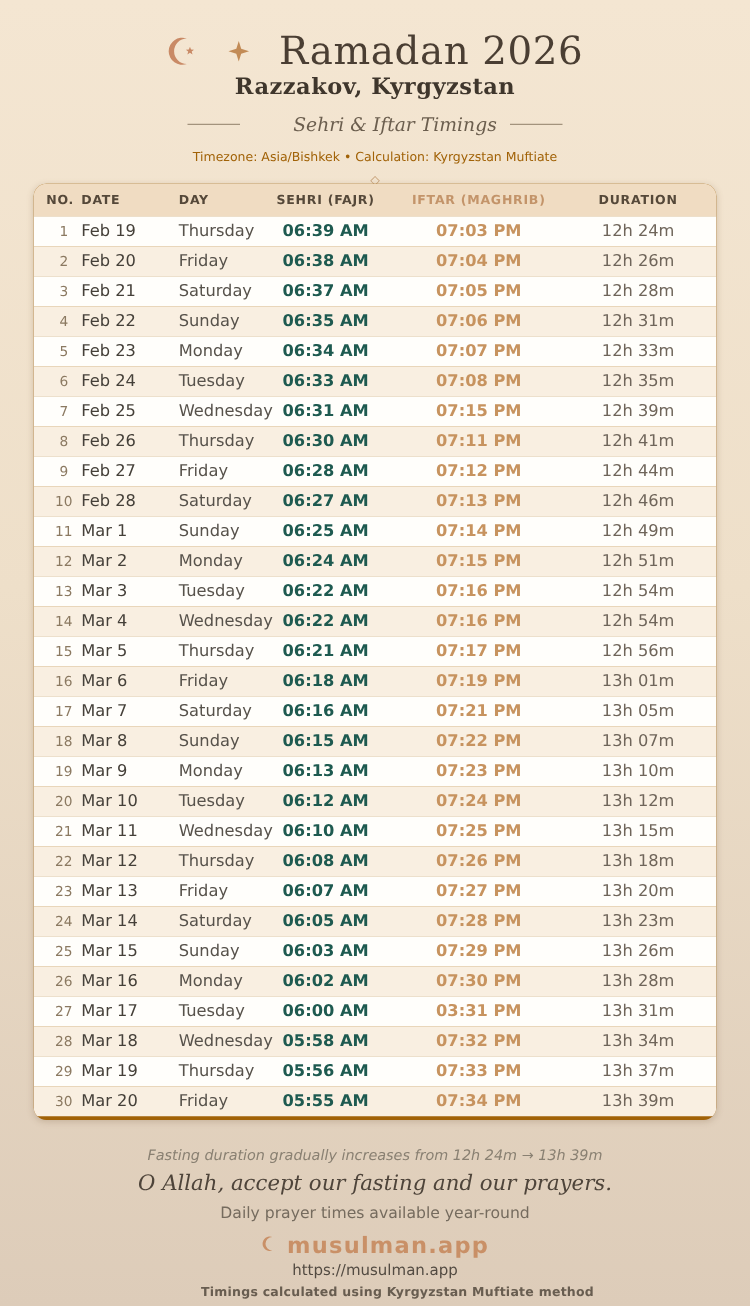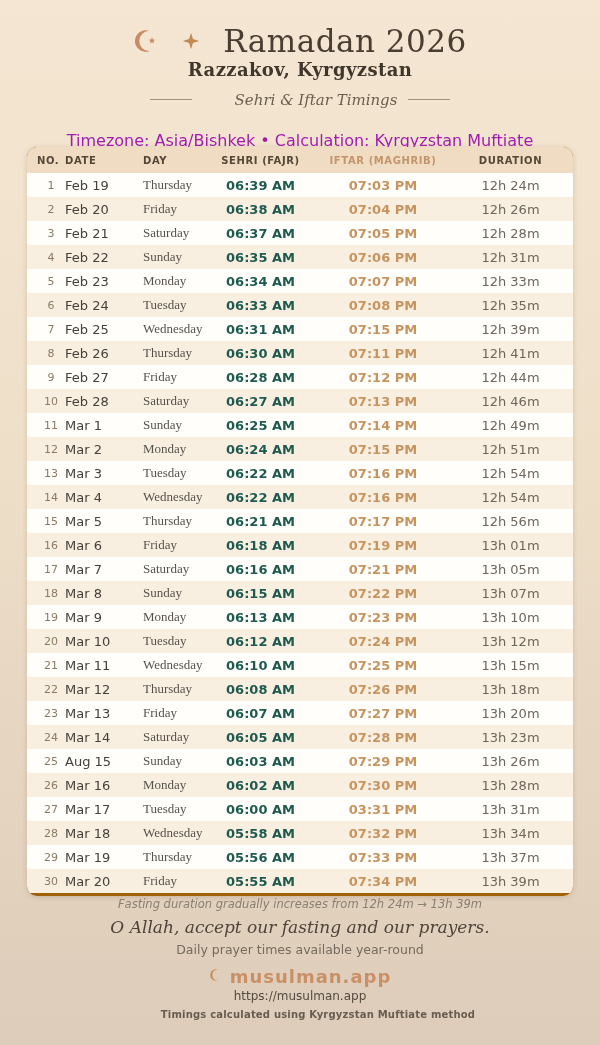"Timezone: Asia/Bishkek • Calculation:" .meta { color: #a21caf -> #a16207; font-size: 16px -> 10px; margin-top: 22px -> 12px }
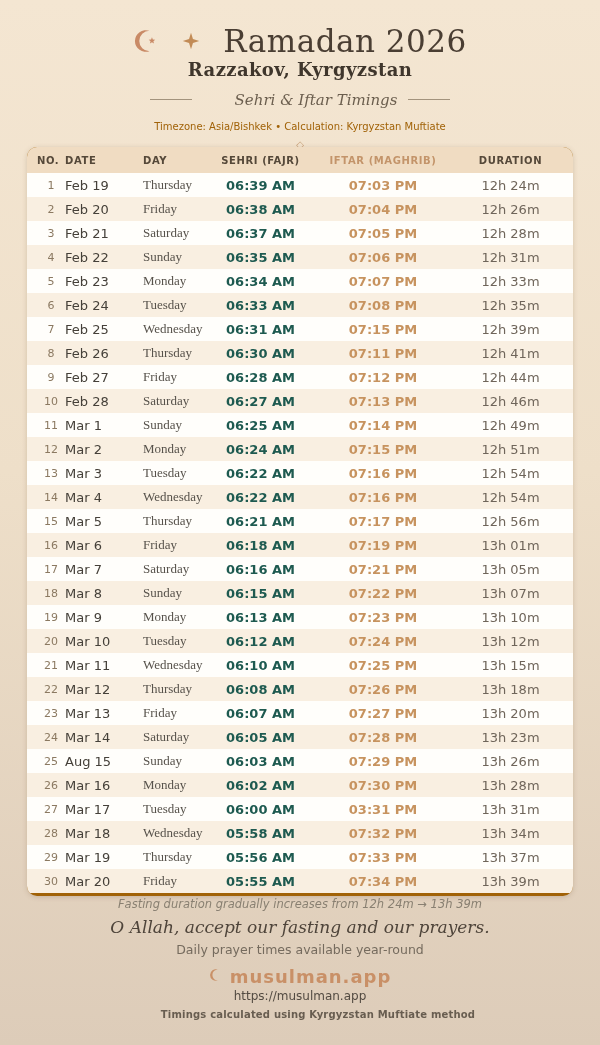"Thursday" .cell.day { font-family: Liberation Serif, serif -> none }
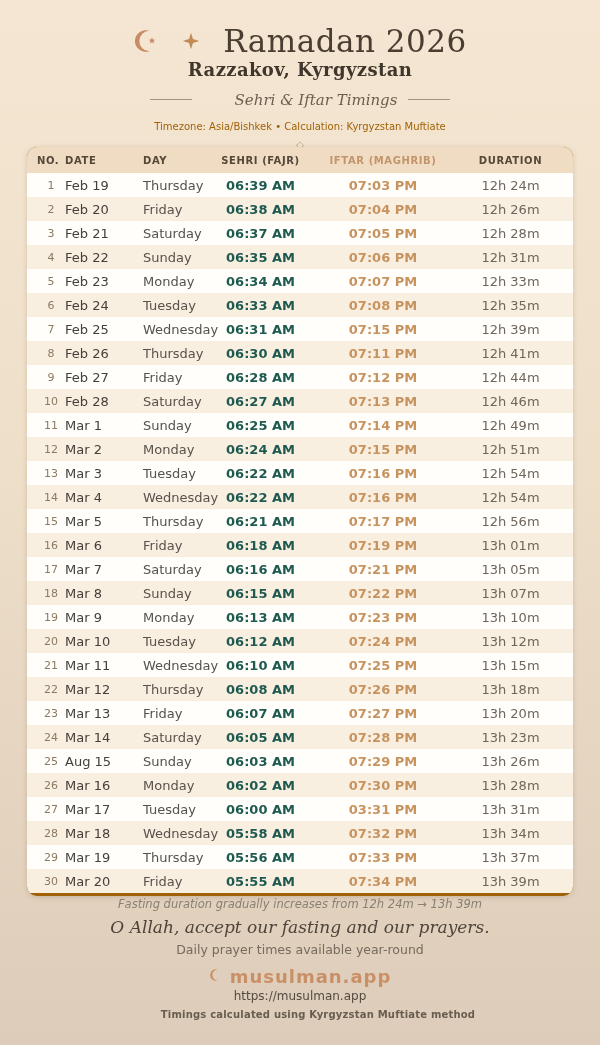"Aug 15" div.cell { text: Aug -> Mar }
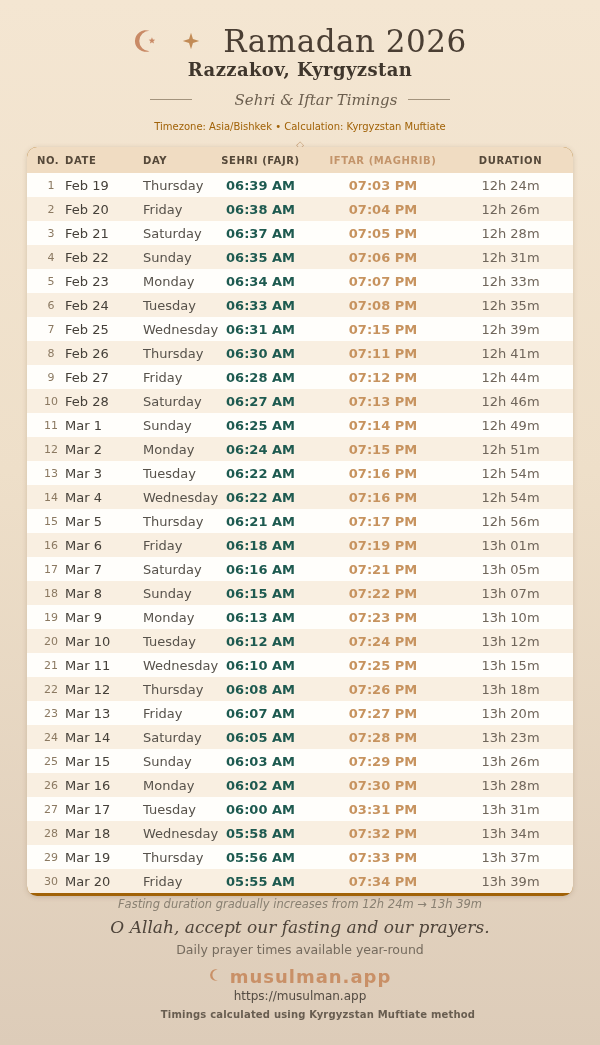"Fasting duration gradually increases" .footer { top: 897px -> 917px }
